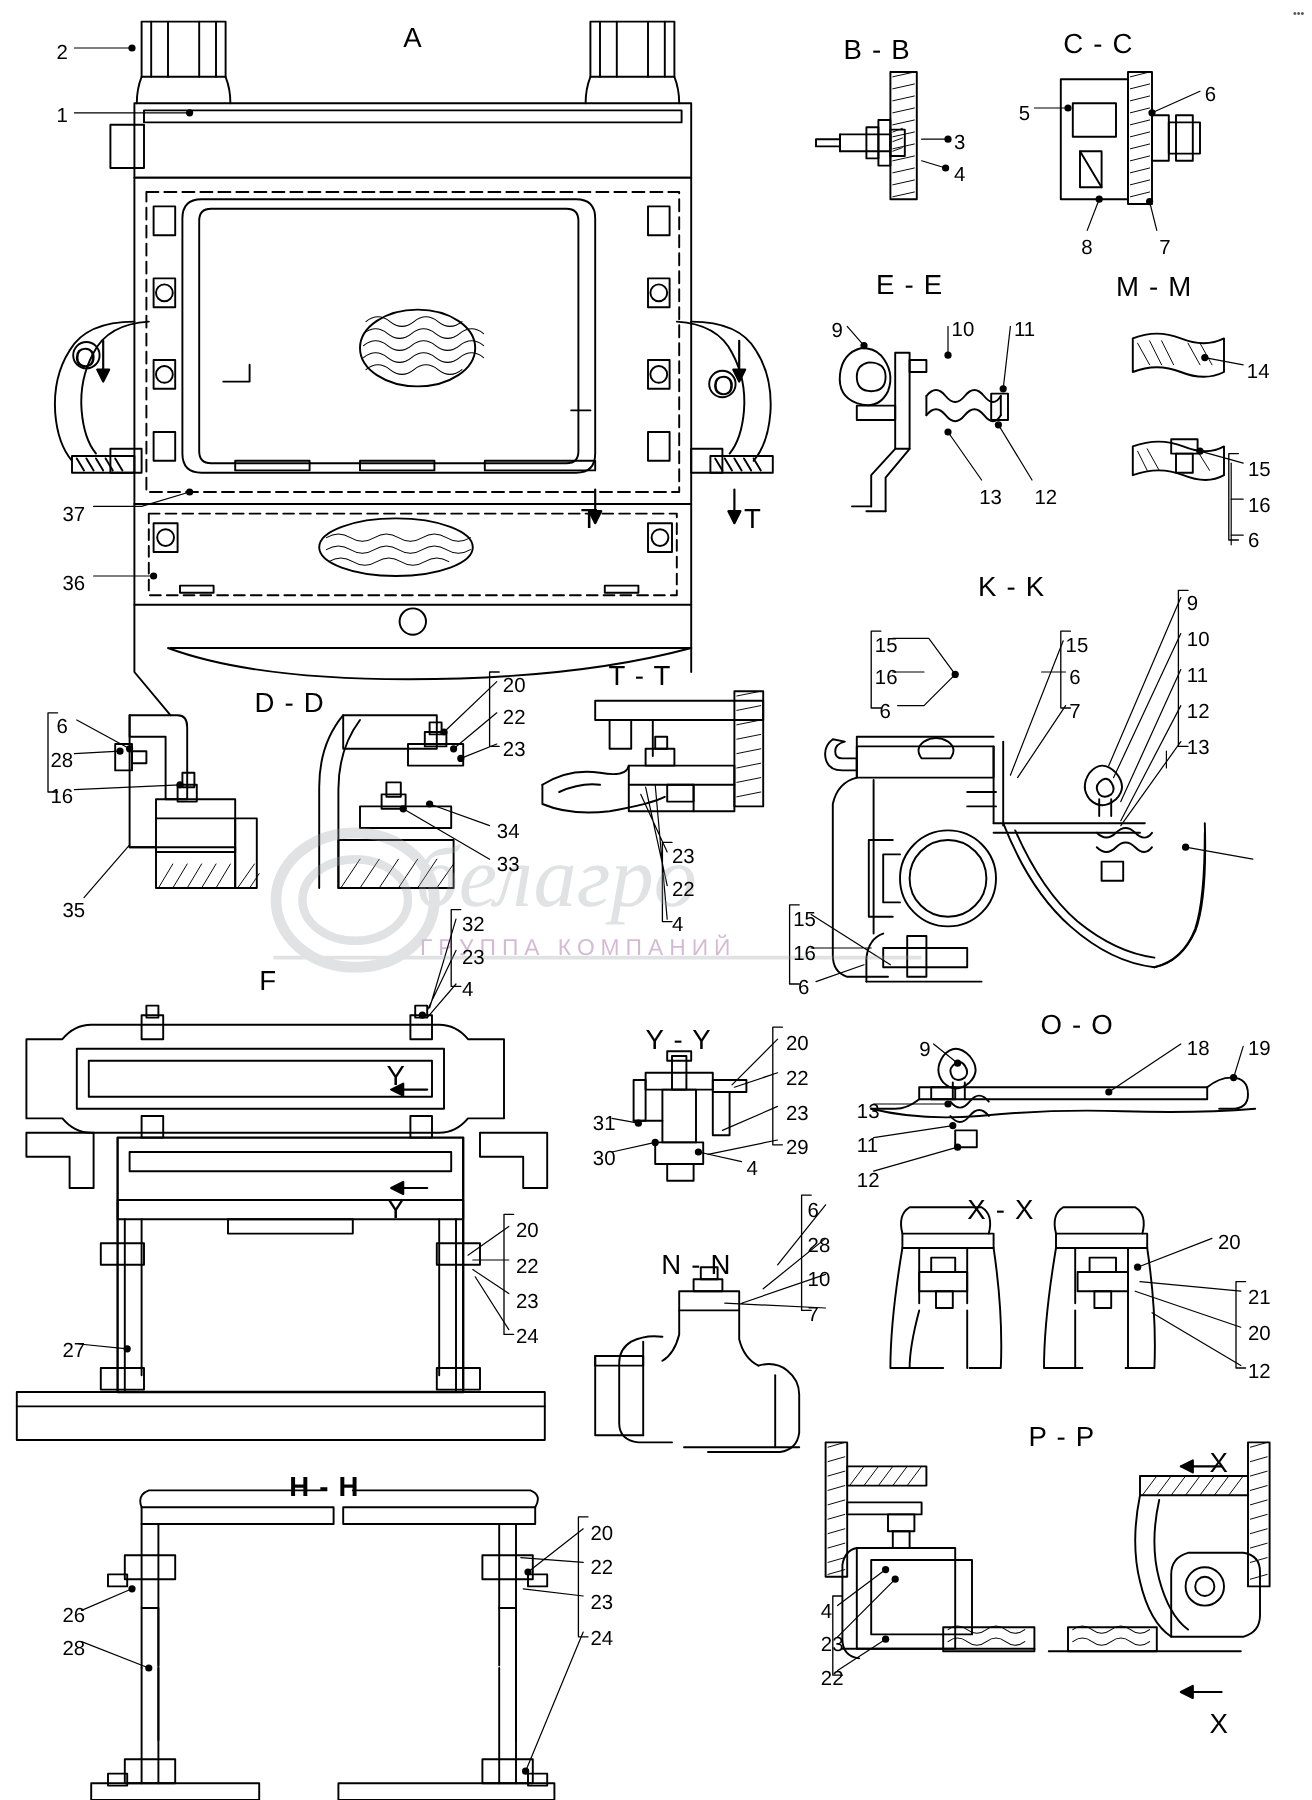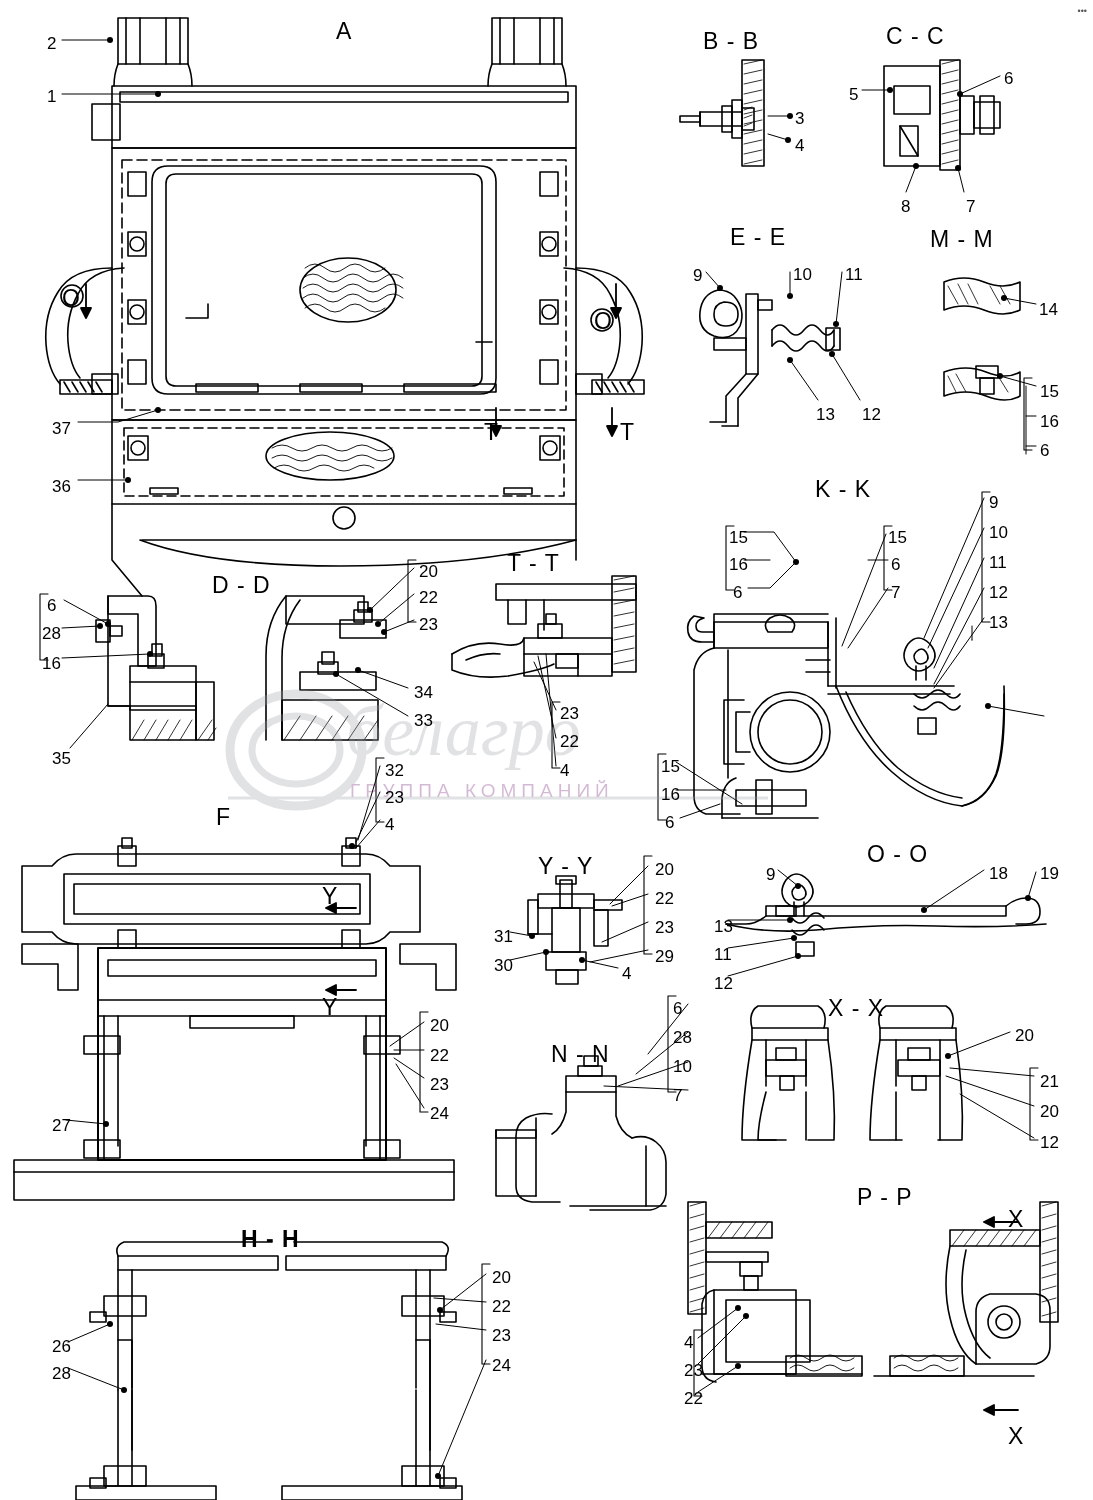"X - X" div.lbl { left: 828px -> 806px }
